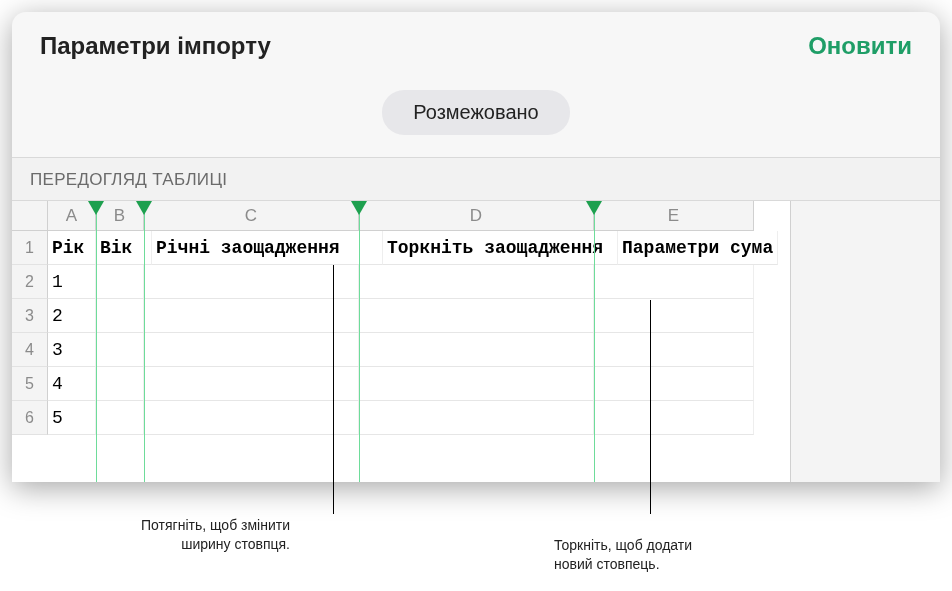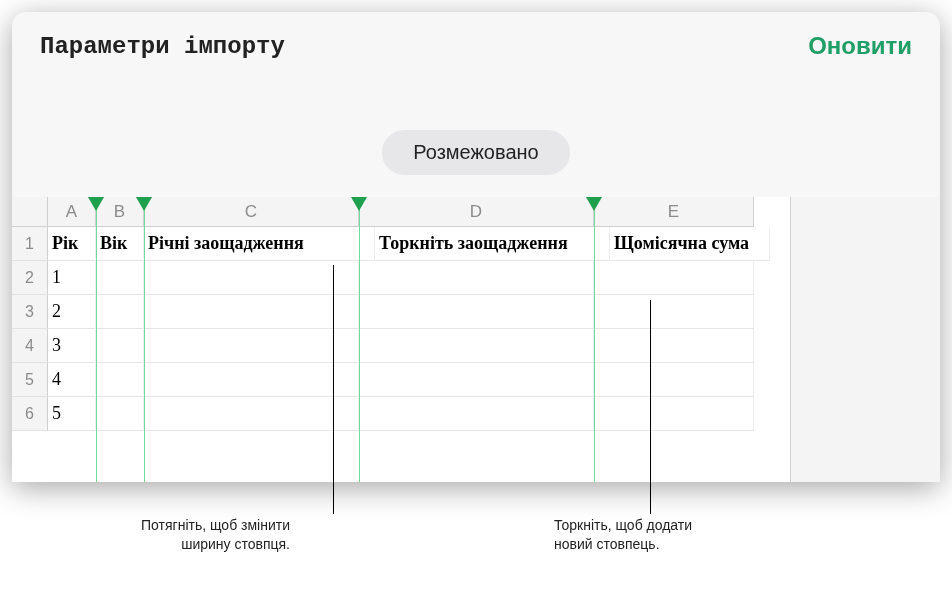"Параметри імпорту" .title { font-family: Liberation Mono, monospace -> none }
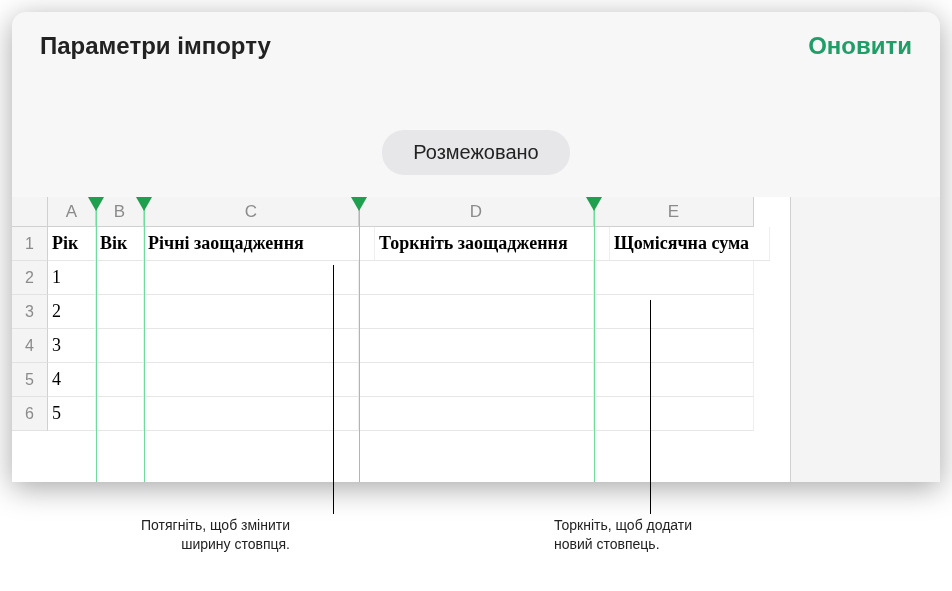"Розмежовано" .segmented { margin-top: 40px -> none }
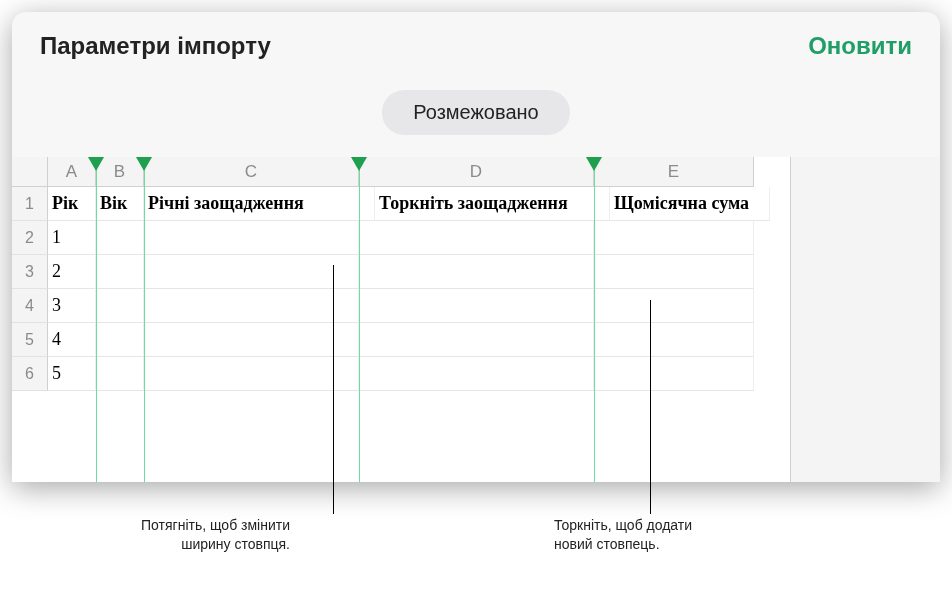"ПЕРЕДОГЛЯД ТАБЛИЦІ" div.section-label { html: none -> <div>ПЕРЕДОГЛЯД ТАБЛИЦІ</div> }
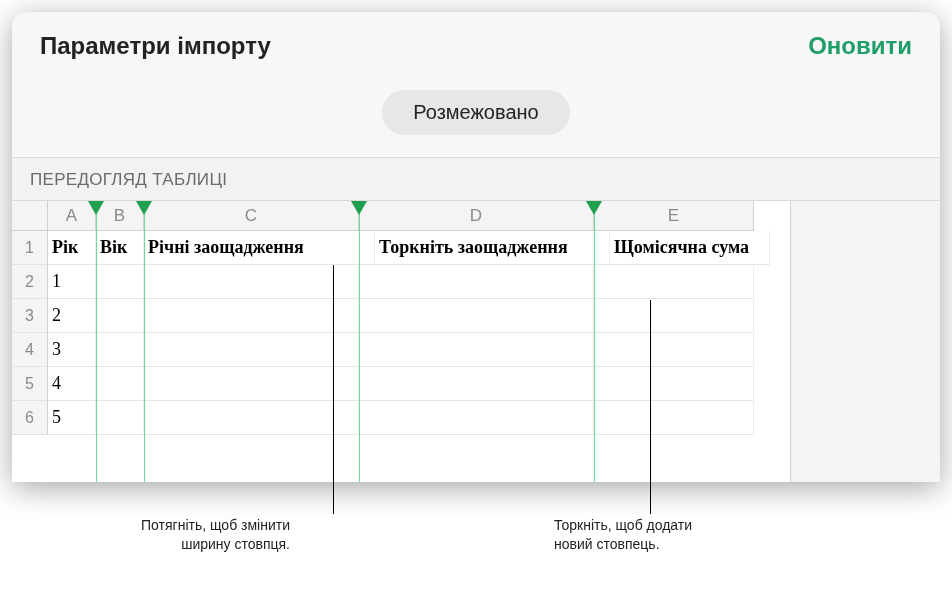"Рік" .cell { font-family: Liberation Serif, serif -> Liberation Mono, monospace }
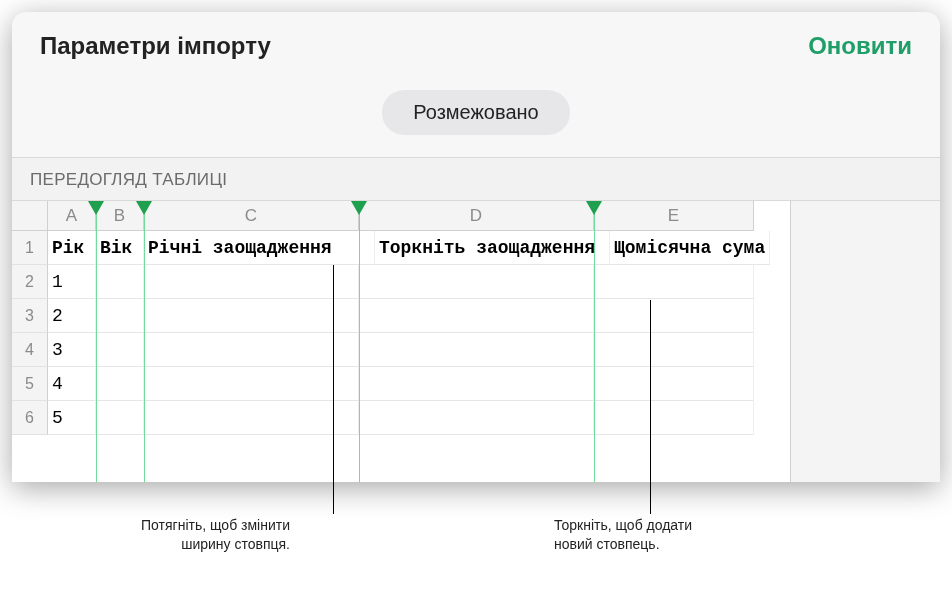"Вік" div.cell { width: 48px -> 56px }
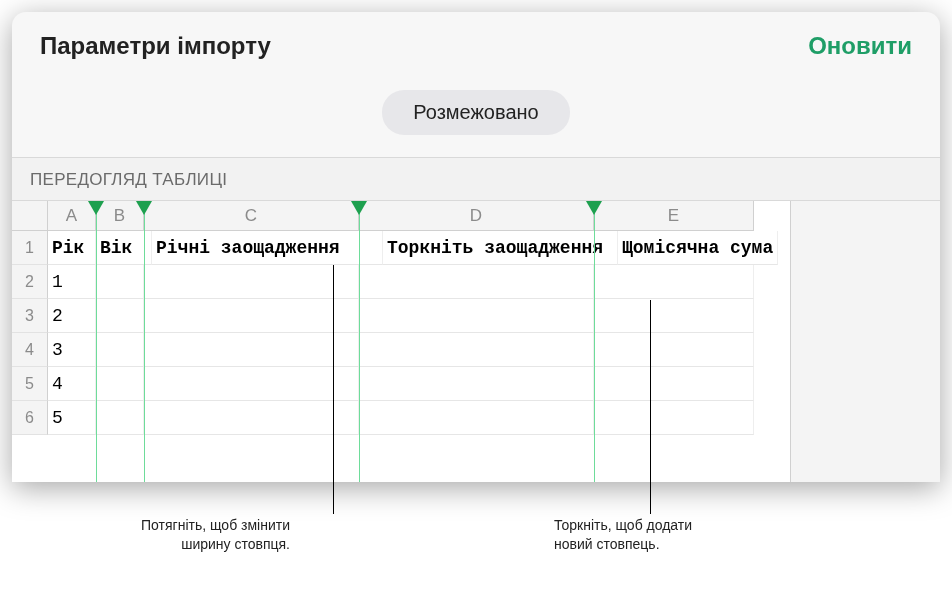"Щомісячна сума" div.cell { text: Щомісячна -> Параметри }
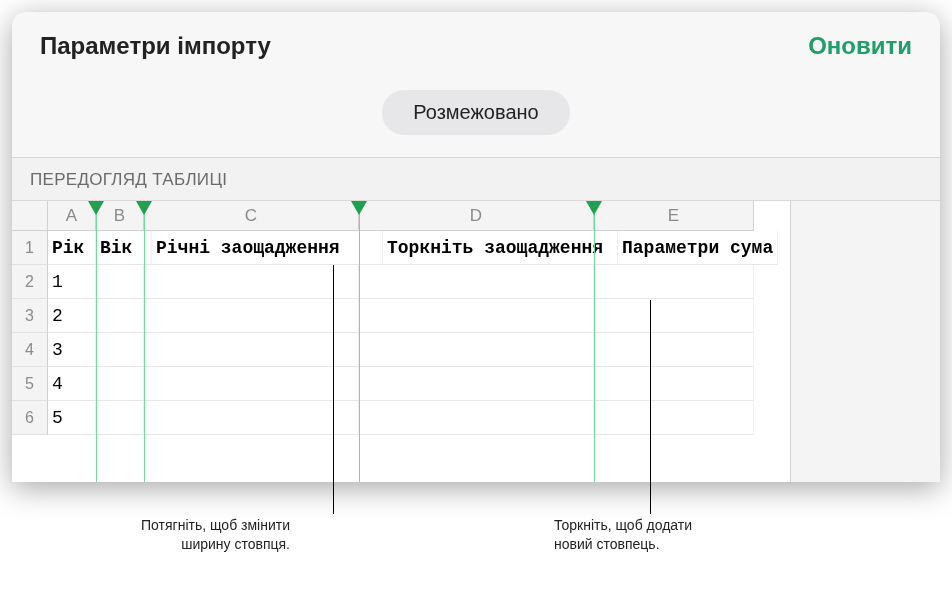"Торкніть, щоб додати" div.caption { top: 516px -> 536px }
